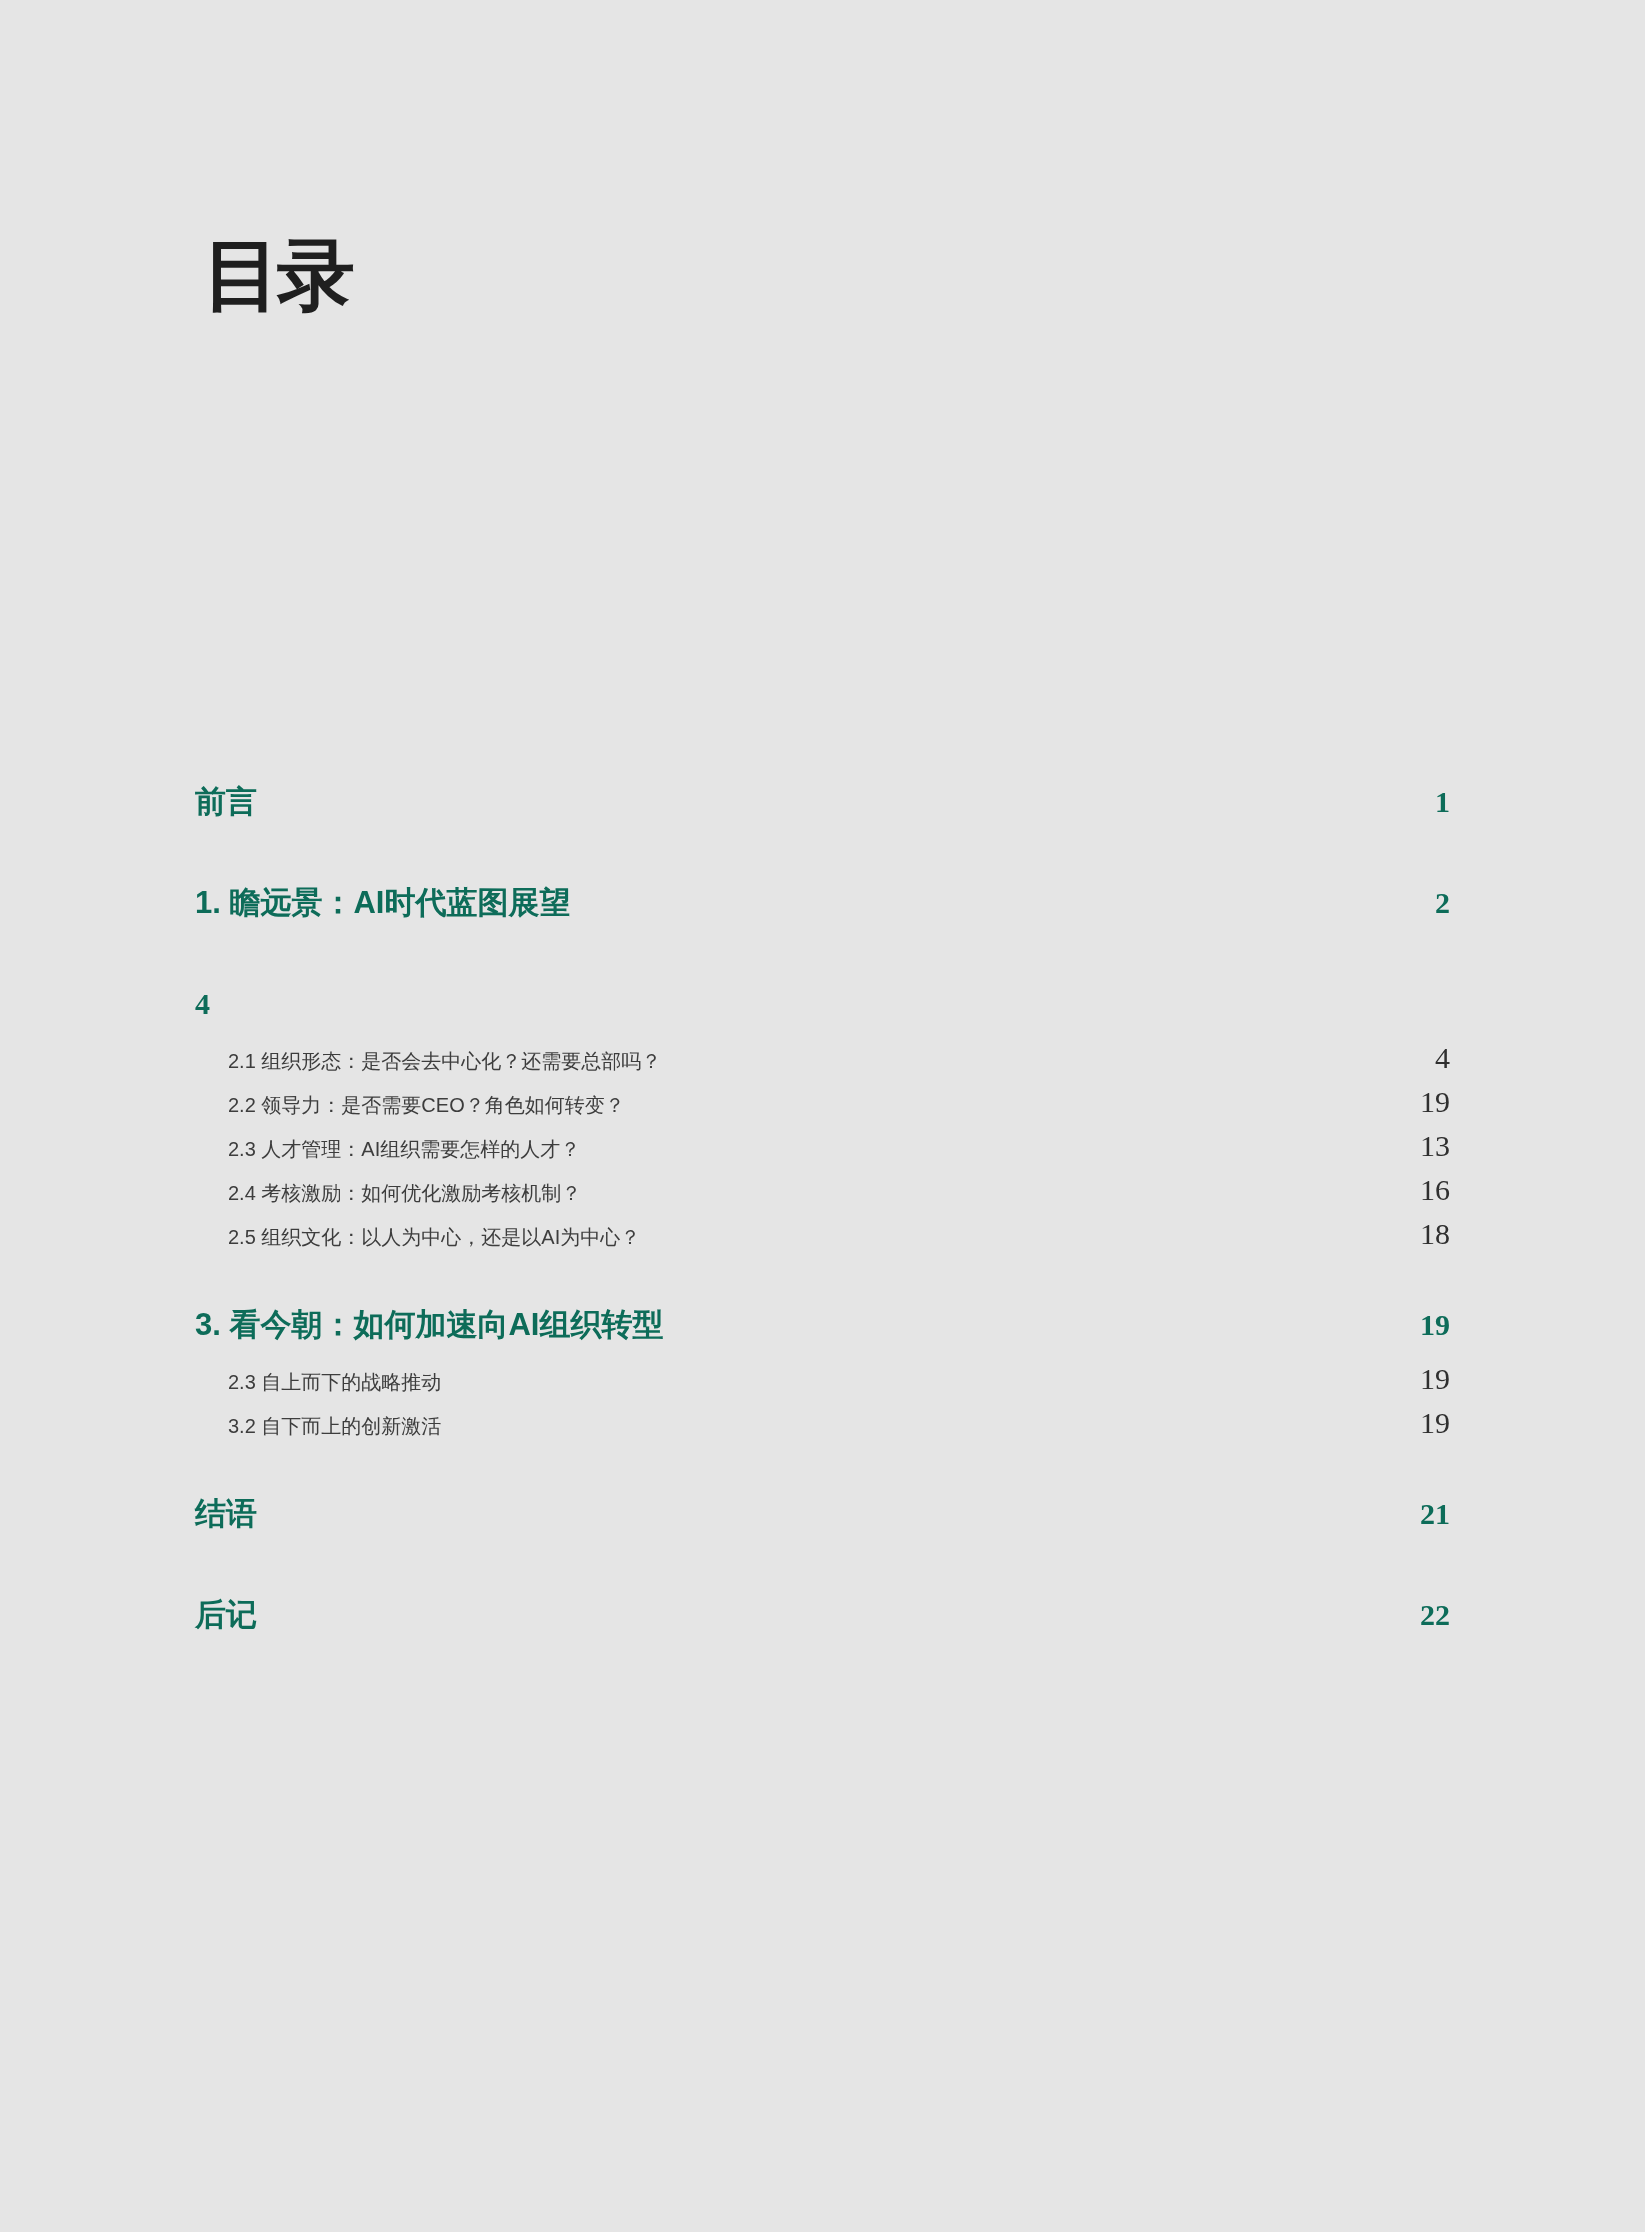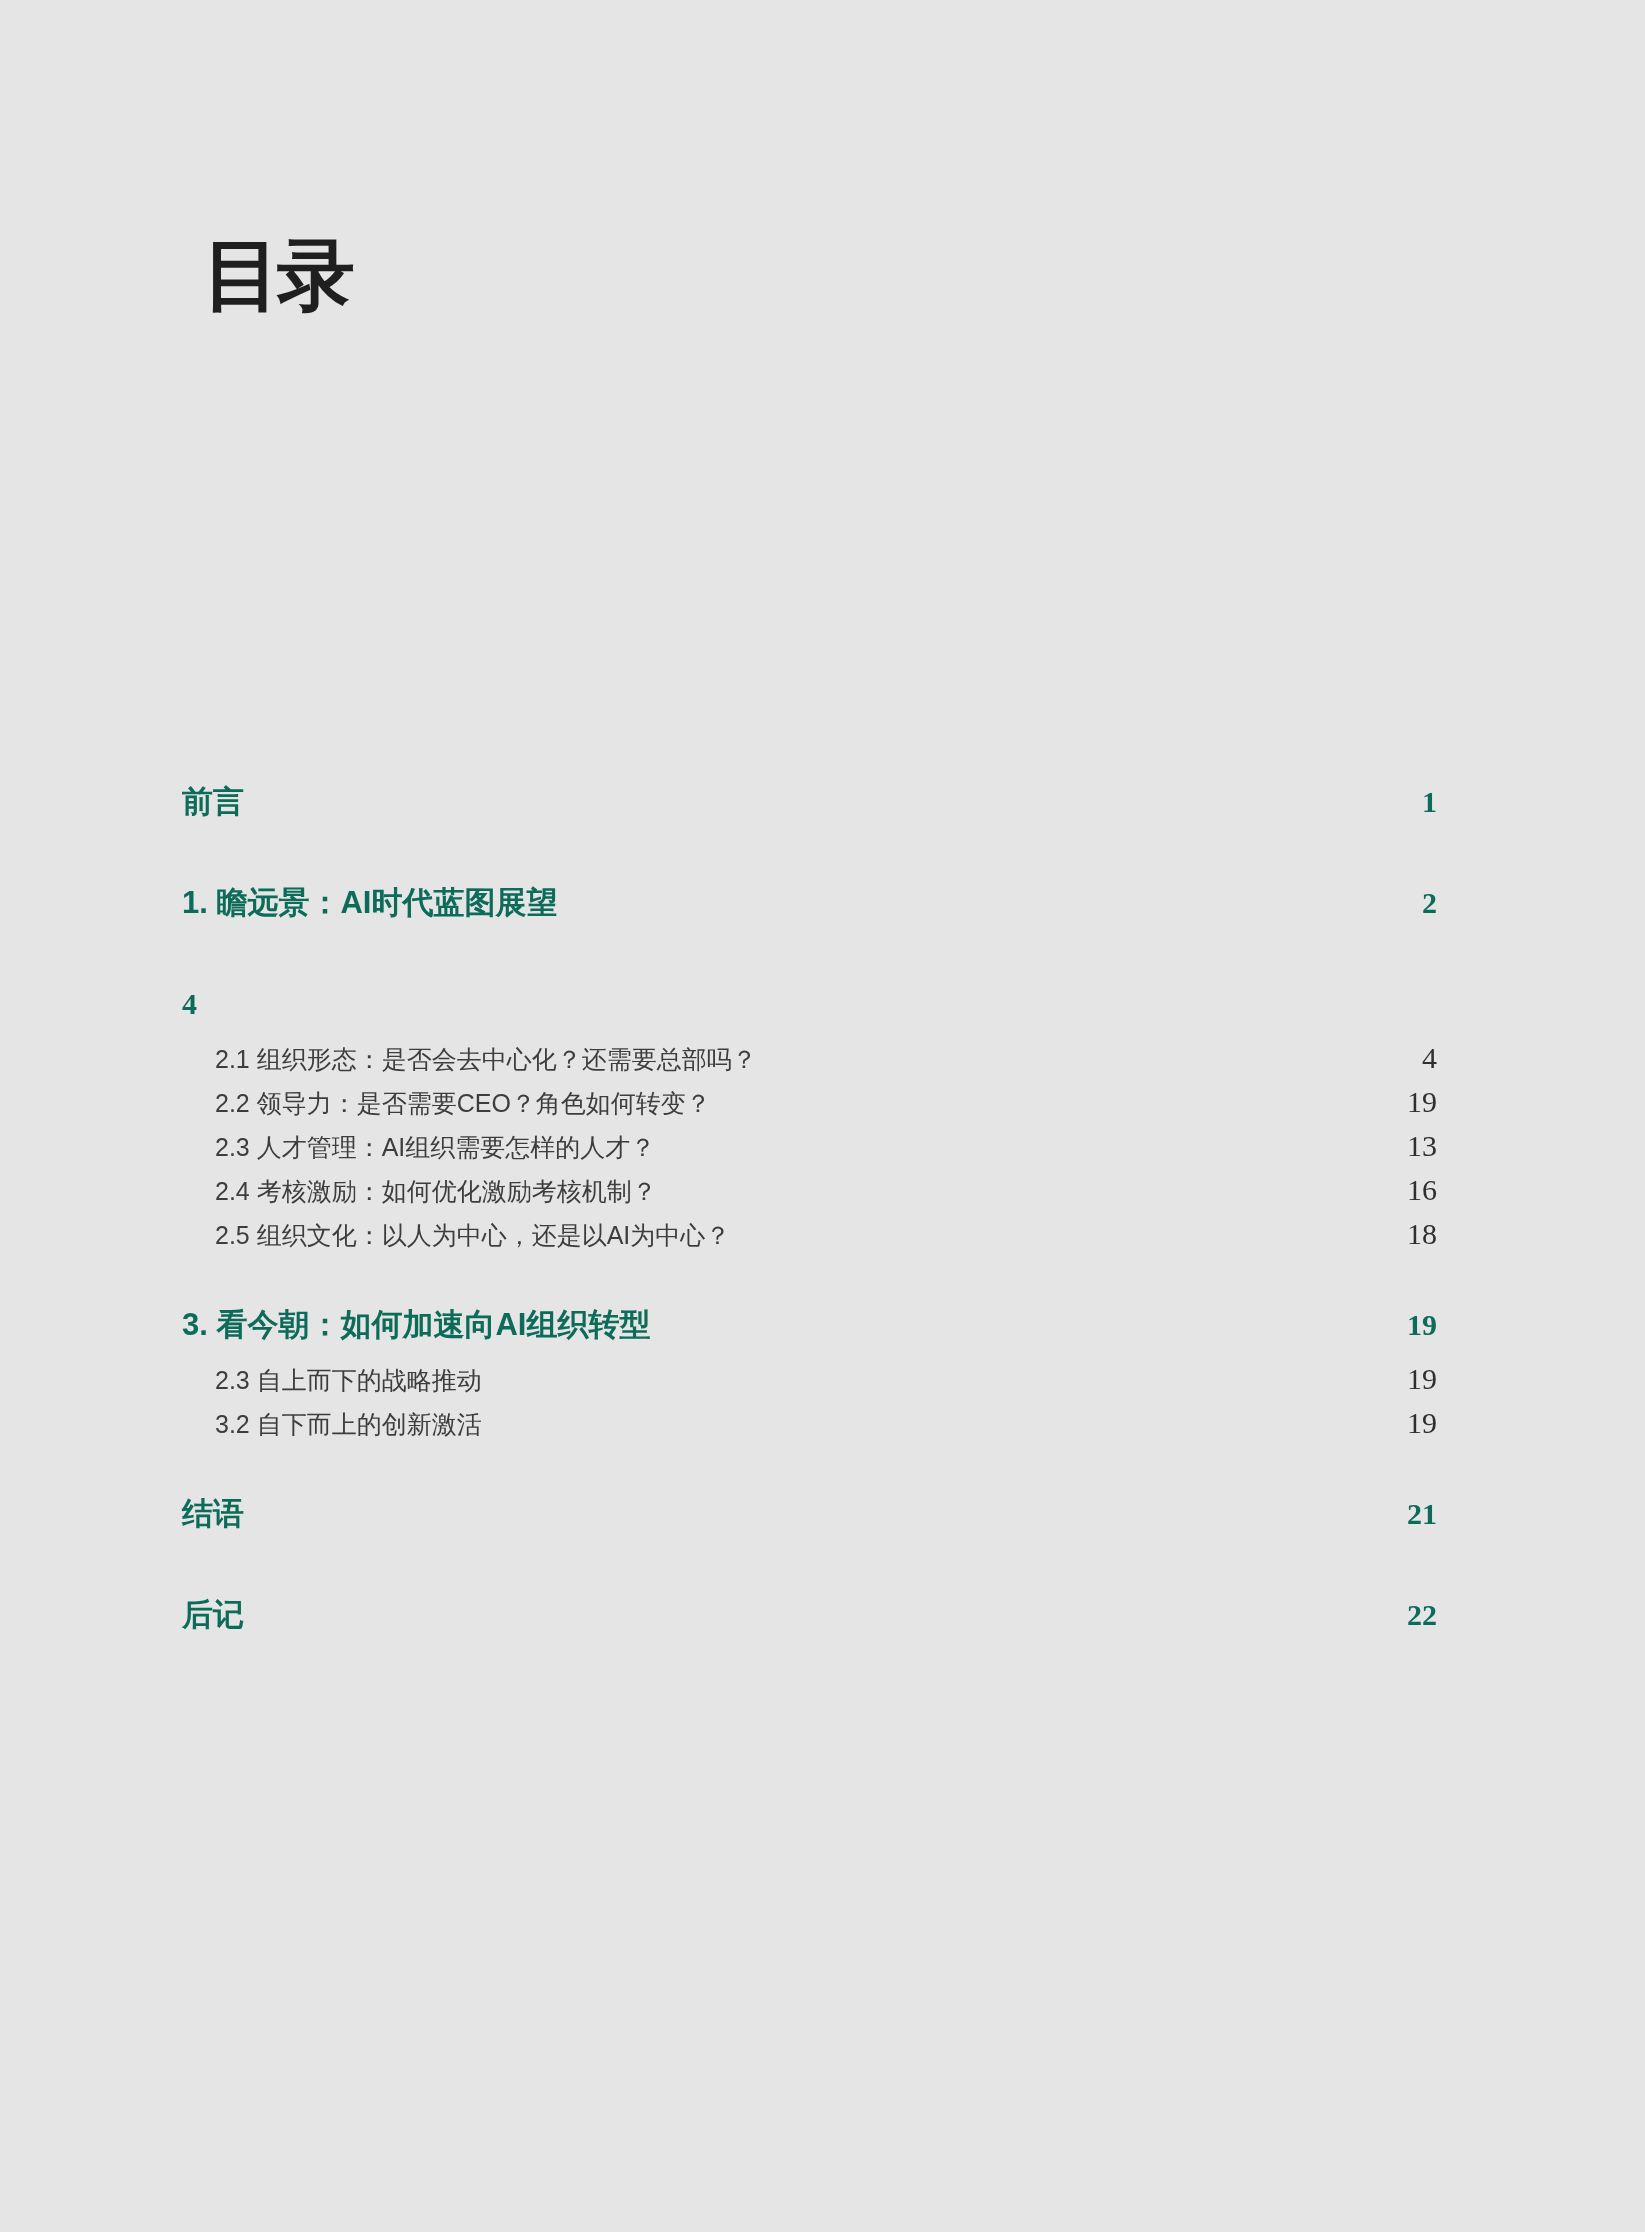"前言" .toc { left: 182px -> 195px }
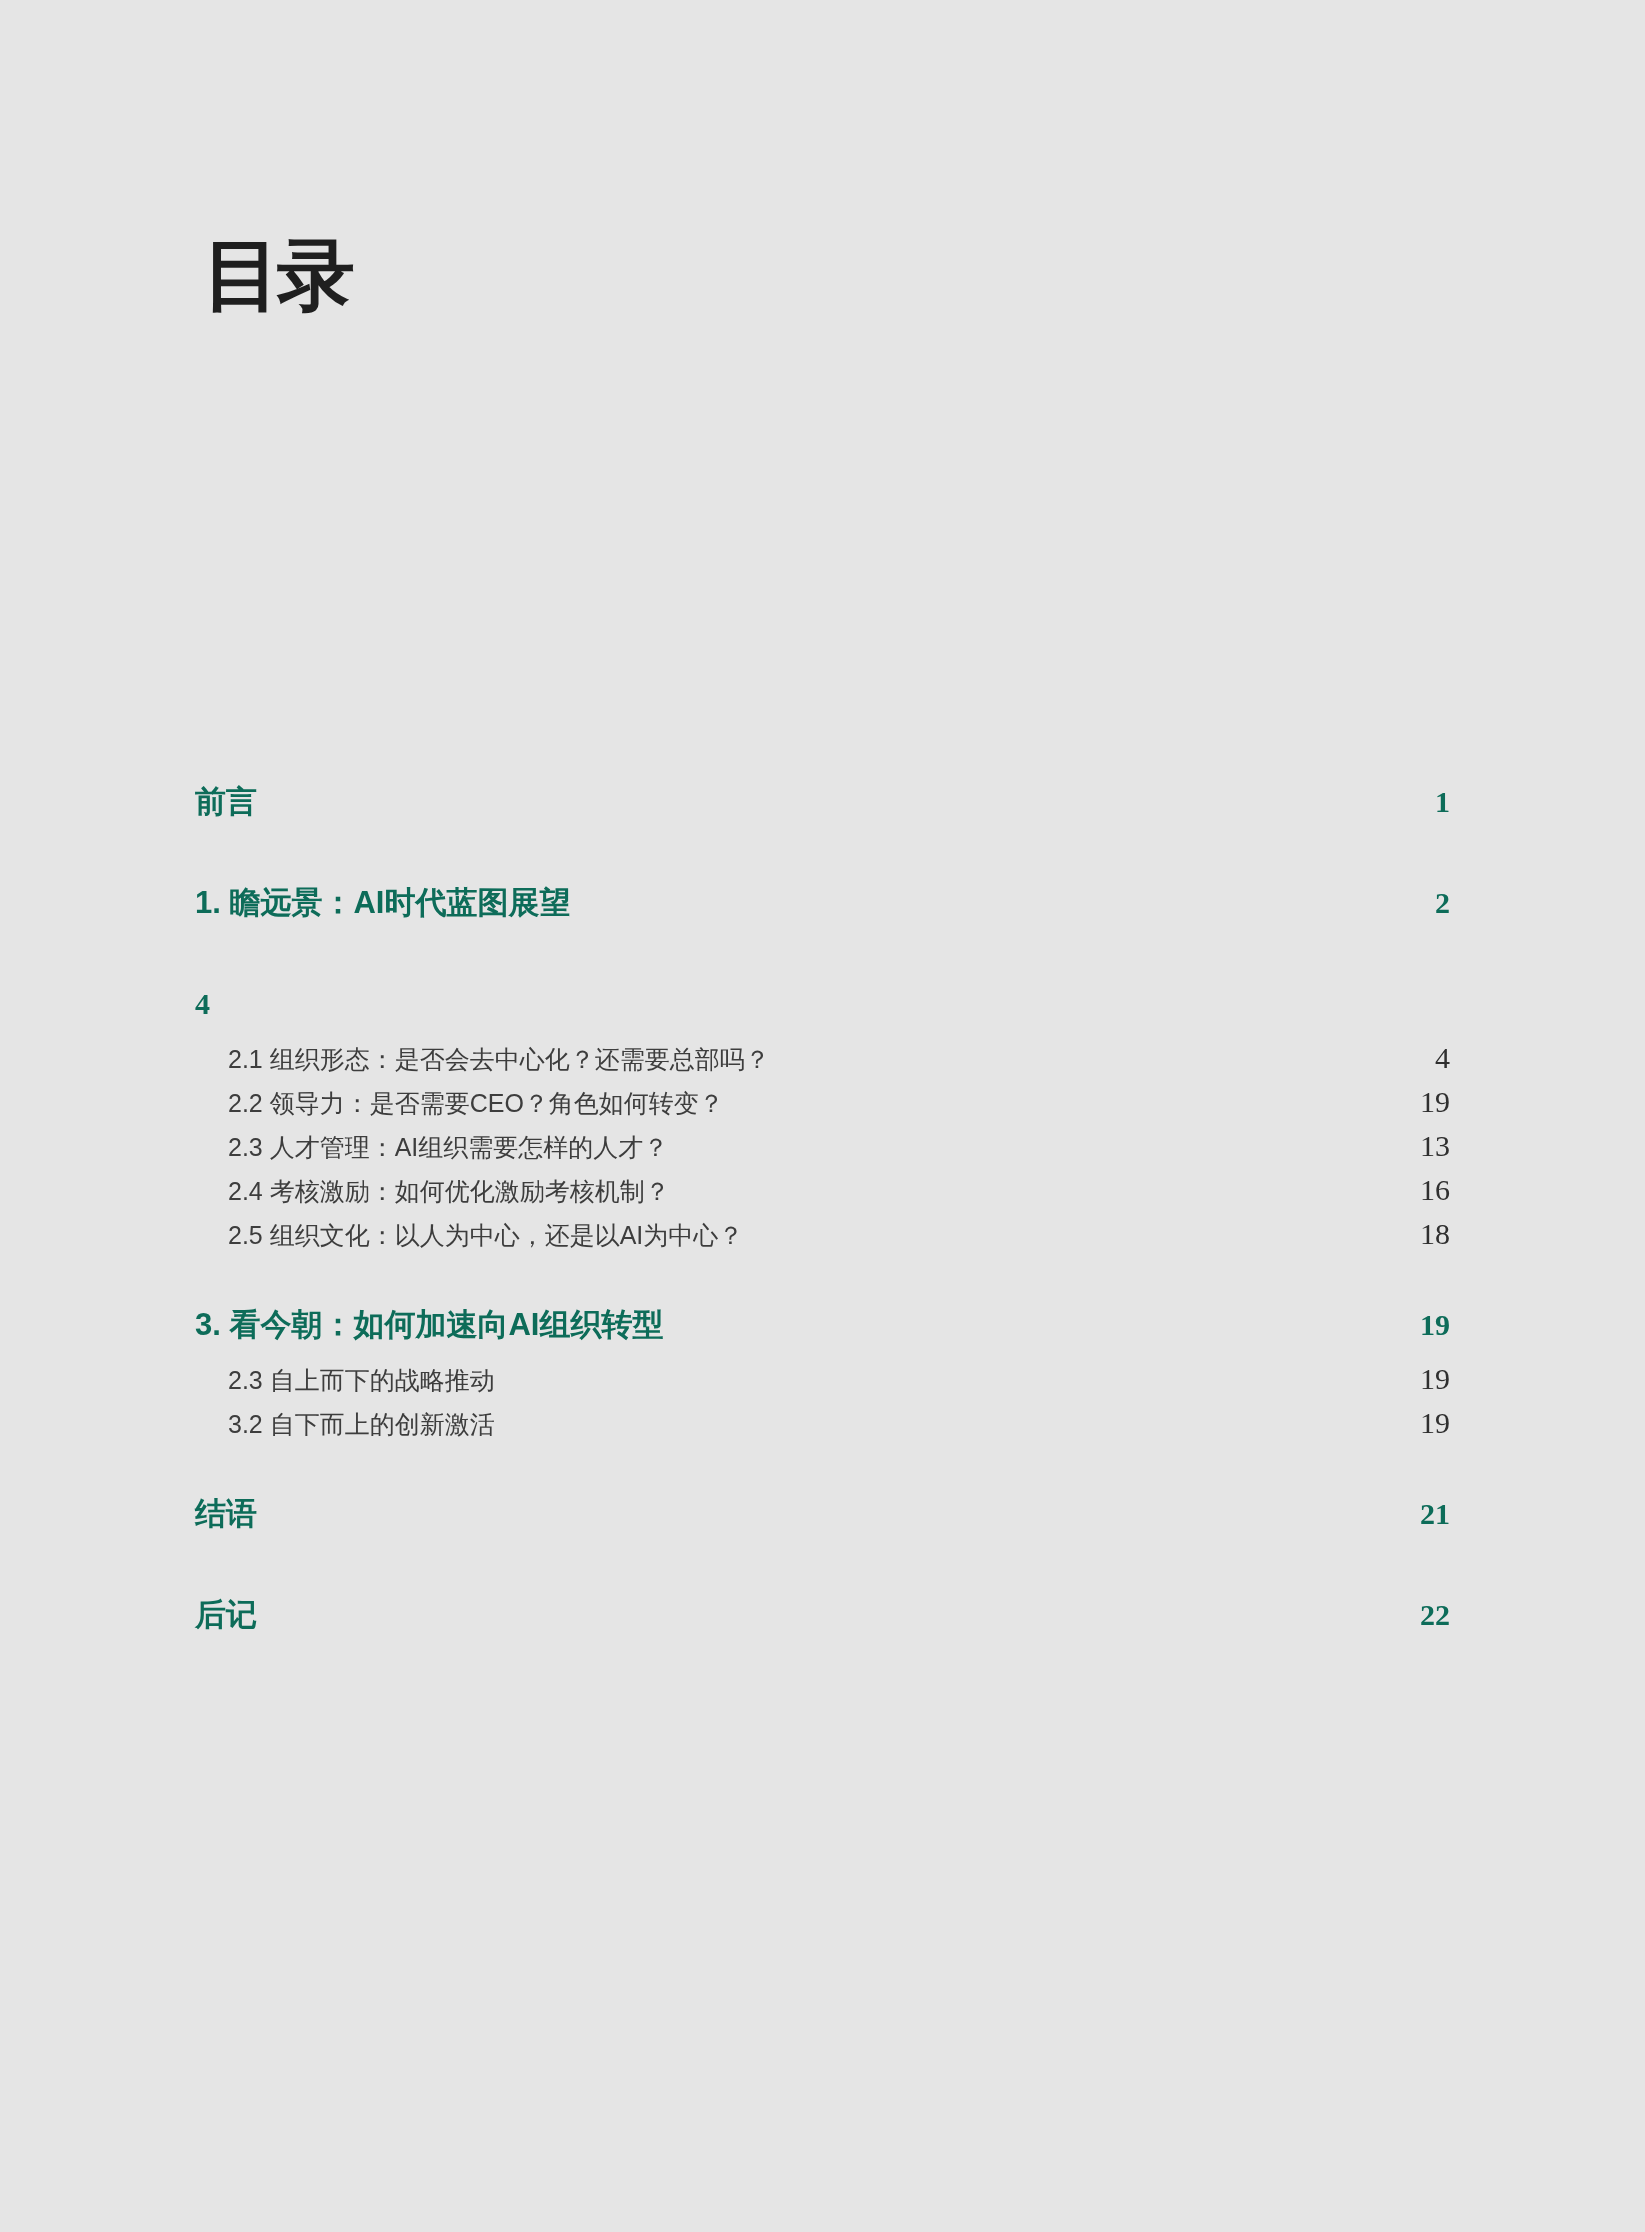"2.1 组织形态：是否会去中心化？还需要总部吗？" .toc-row.l2 .toc-label { font-size: 25px -> 20px }
